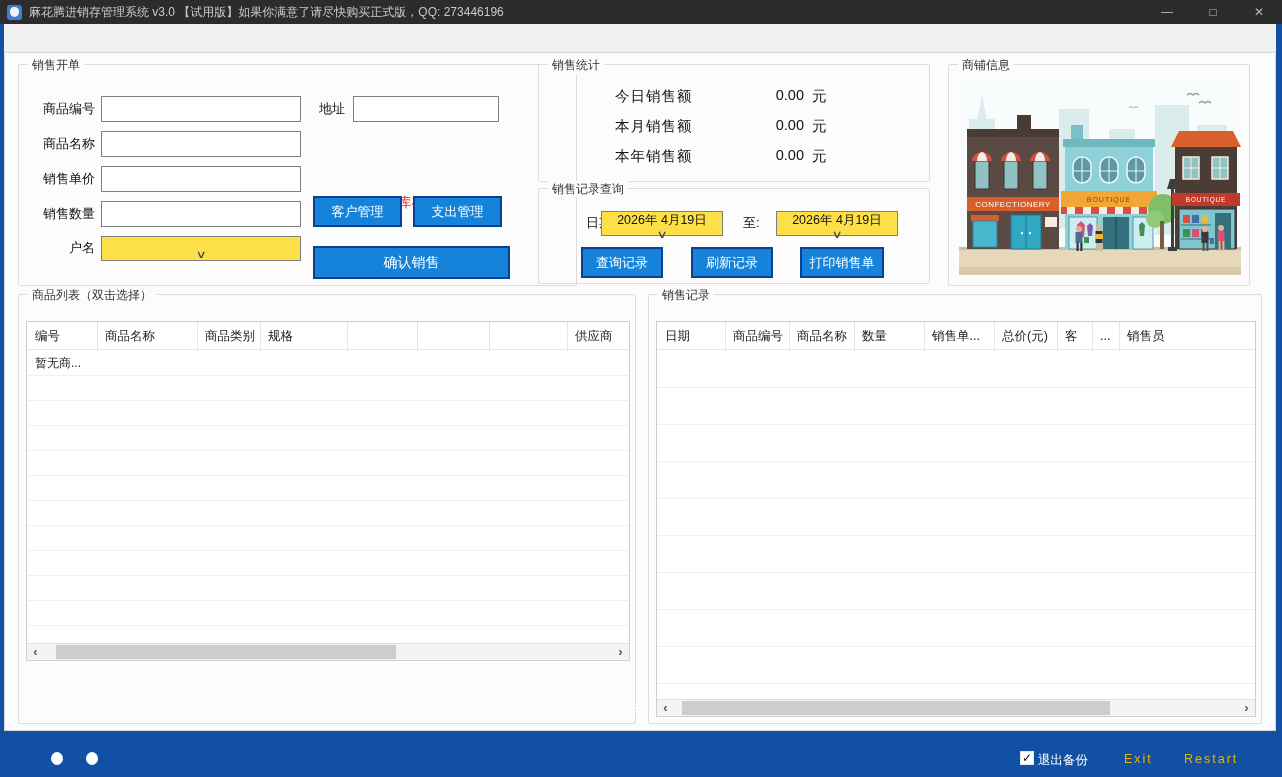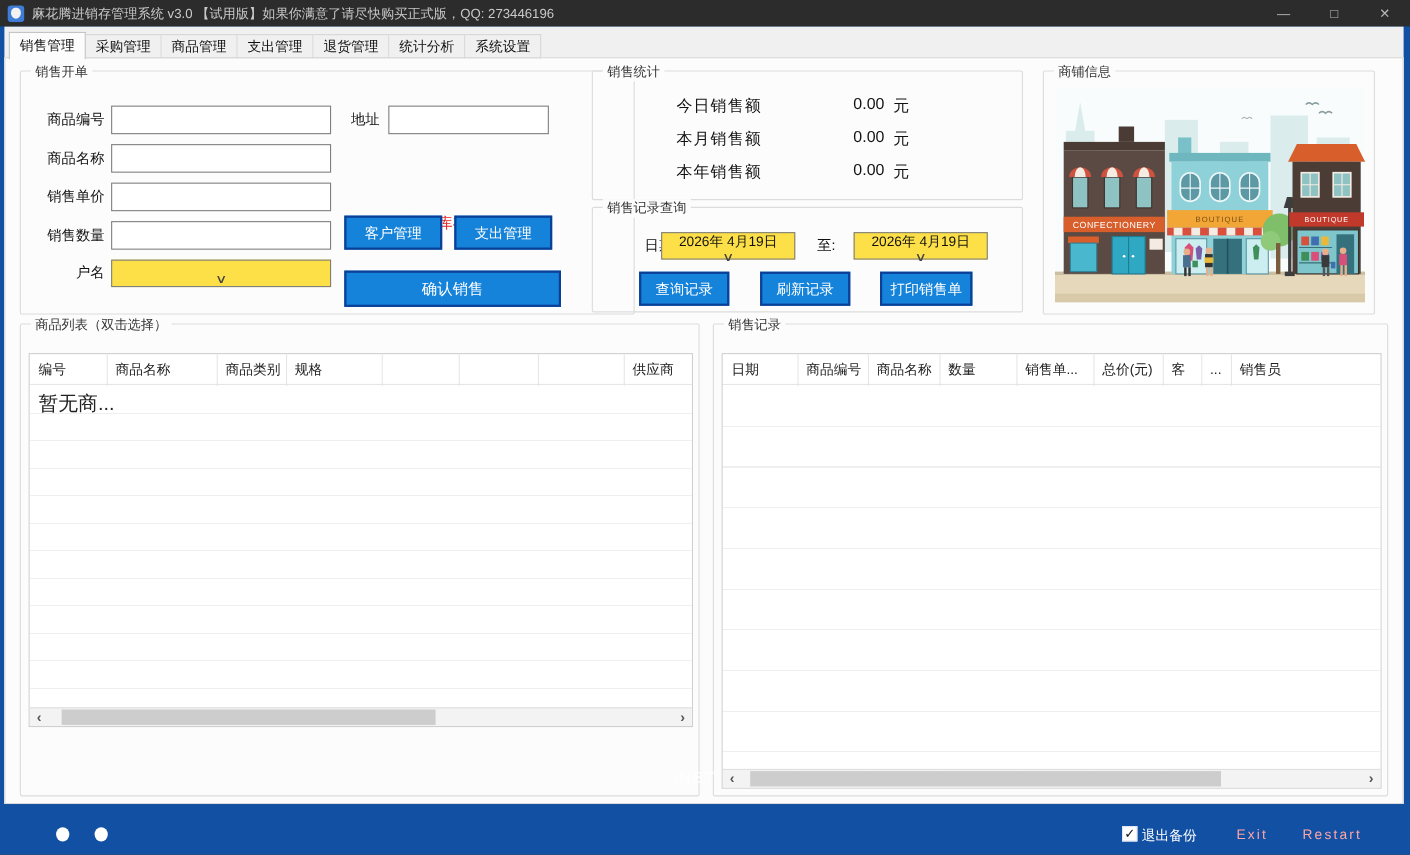"销售管理" div.tabstrip { html: <div> <div>销售管理</div> <div>采购管理</div> <div>商品管理</div> <div>支出管理</div> <div>退货管理</div> <div>统计分析</div> <div>系统设置</div> </div> -> none }
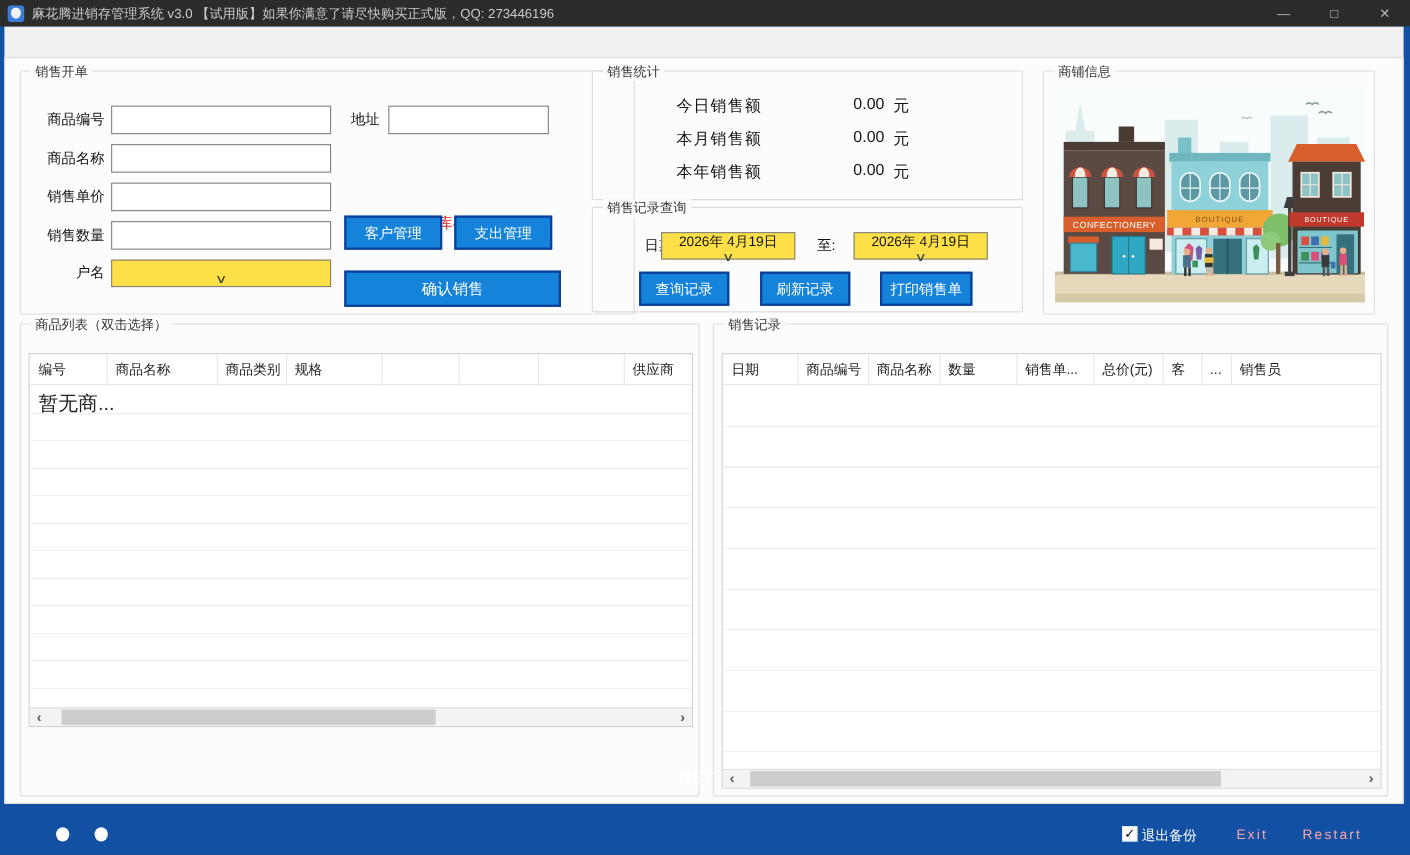"暂无商..." .empty-cell { font-size: 18px -> 12px }
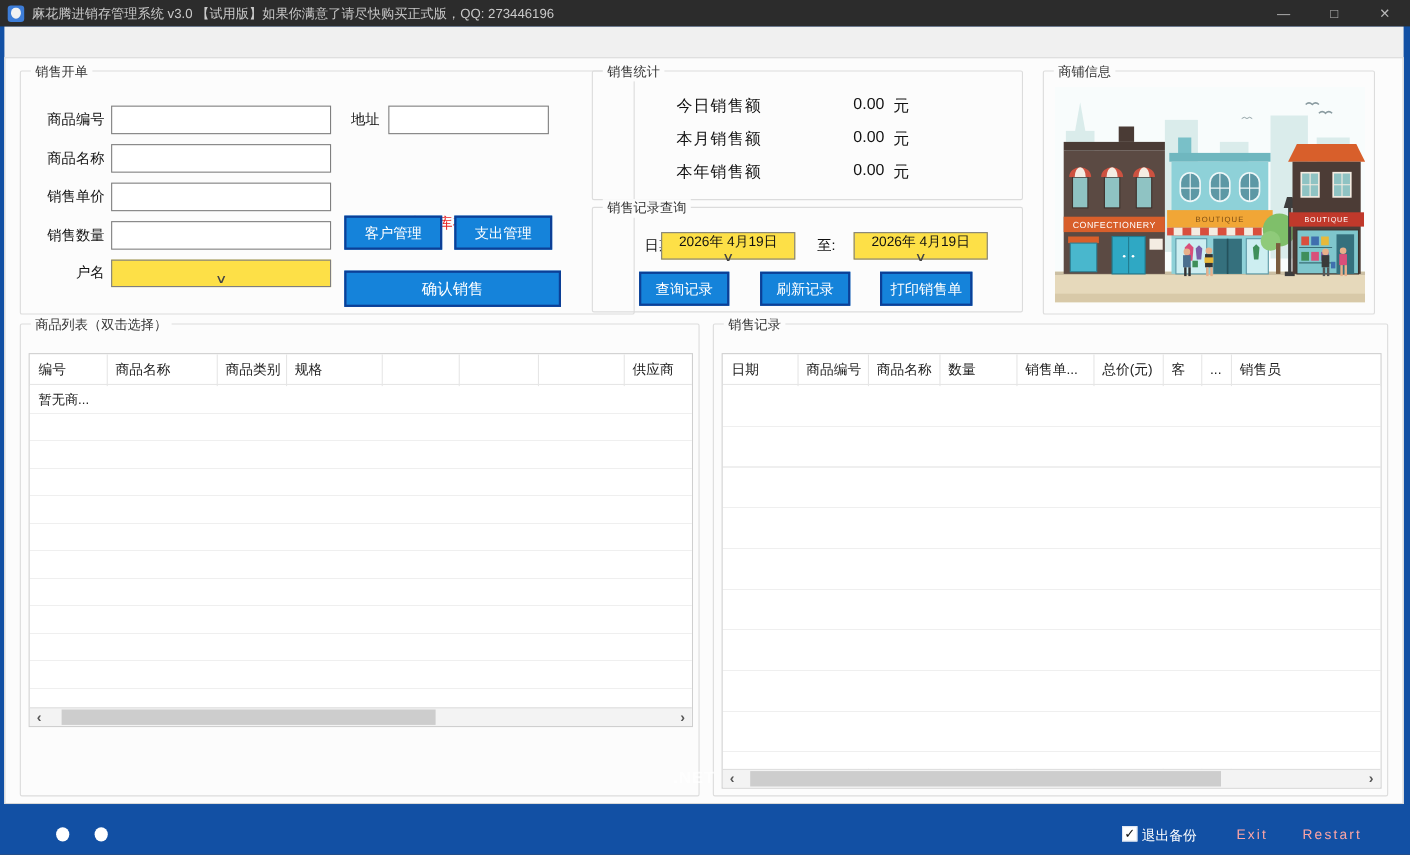"Exit" .bb-action { color: #fca5a5 -> #eab308 }
